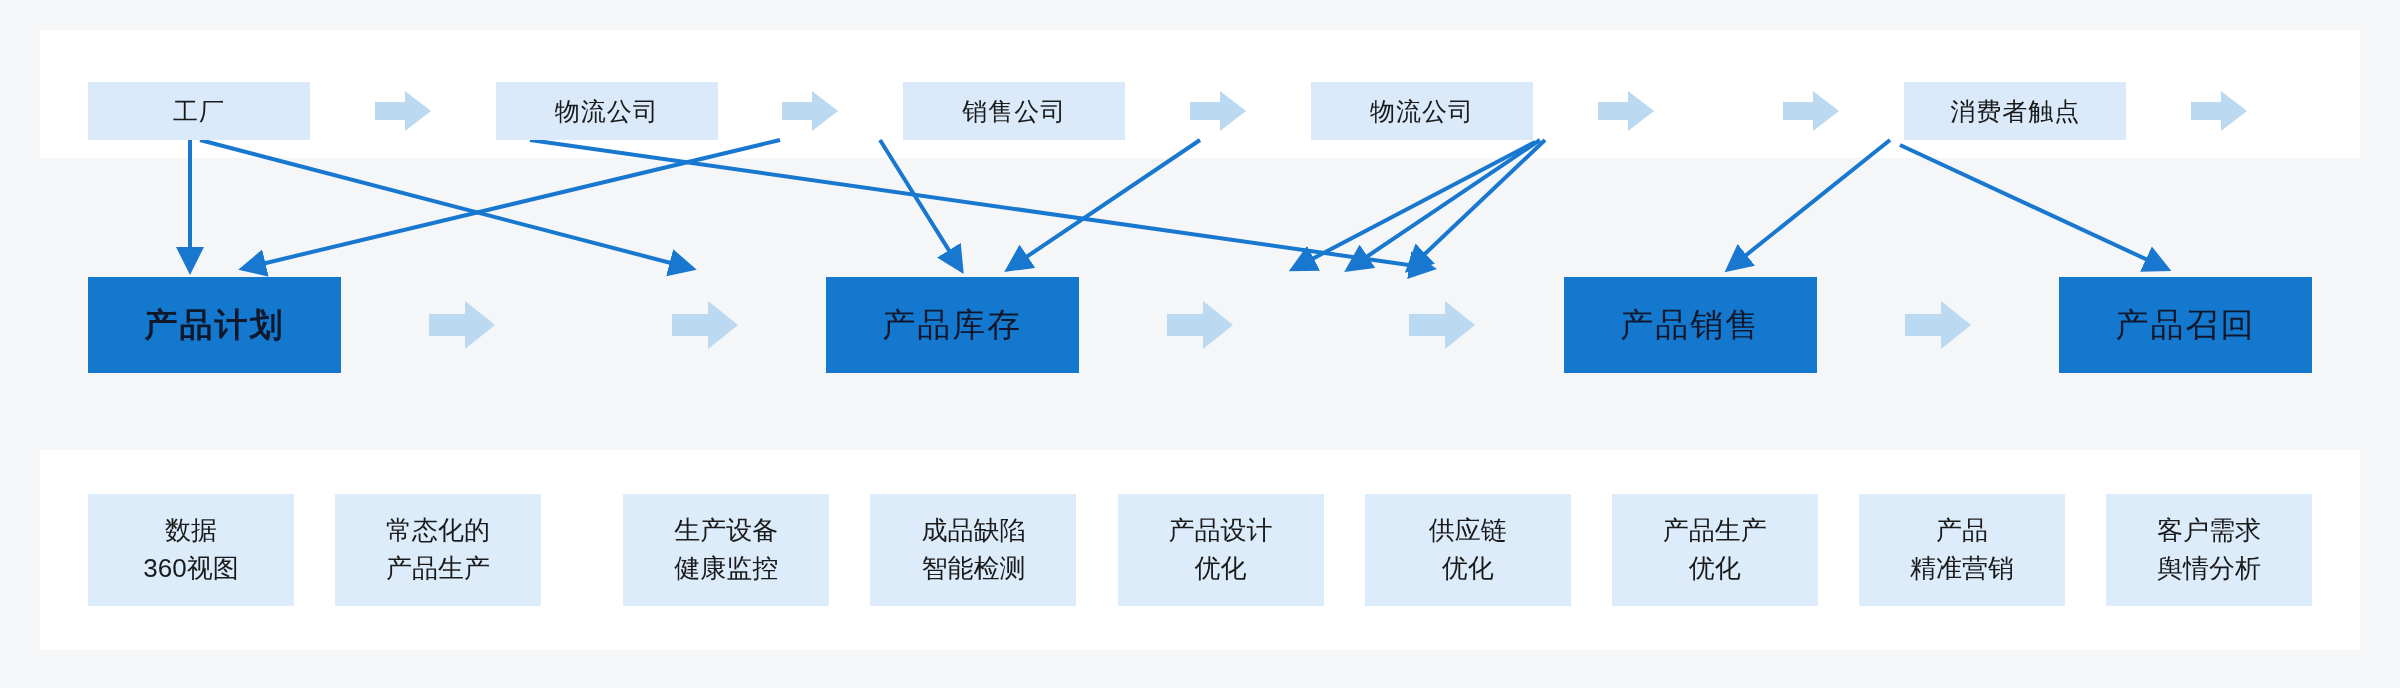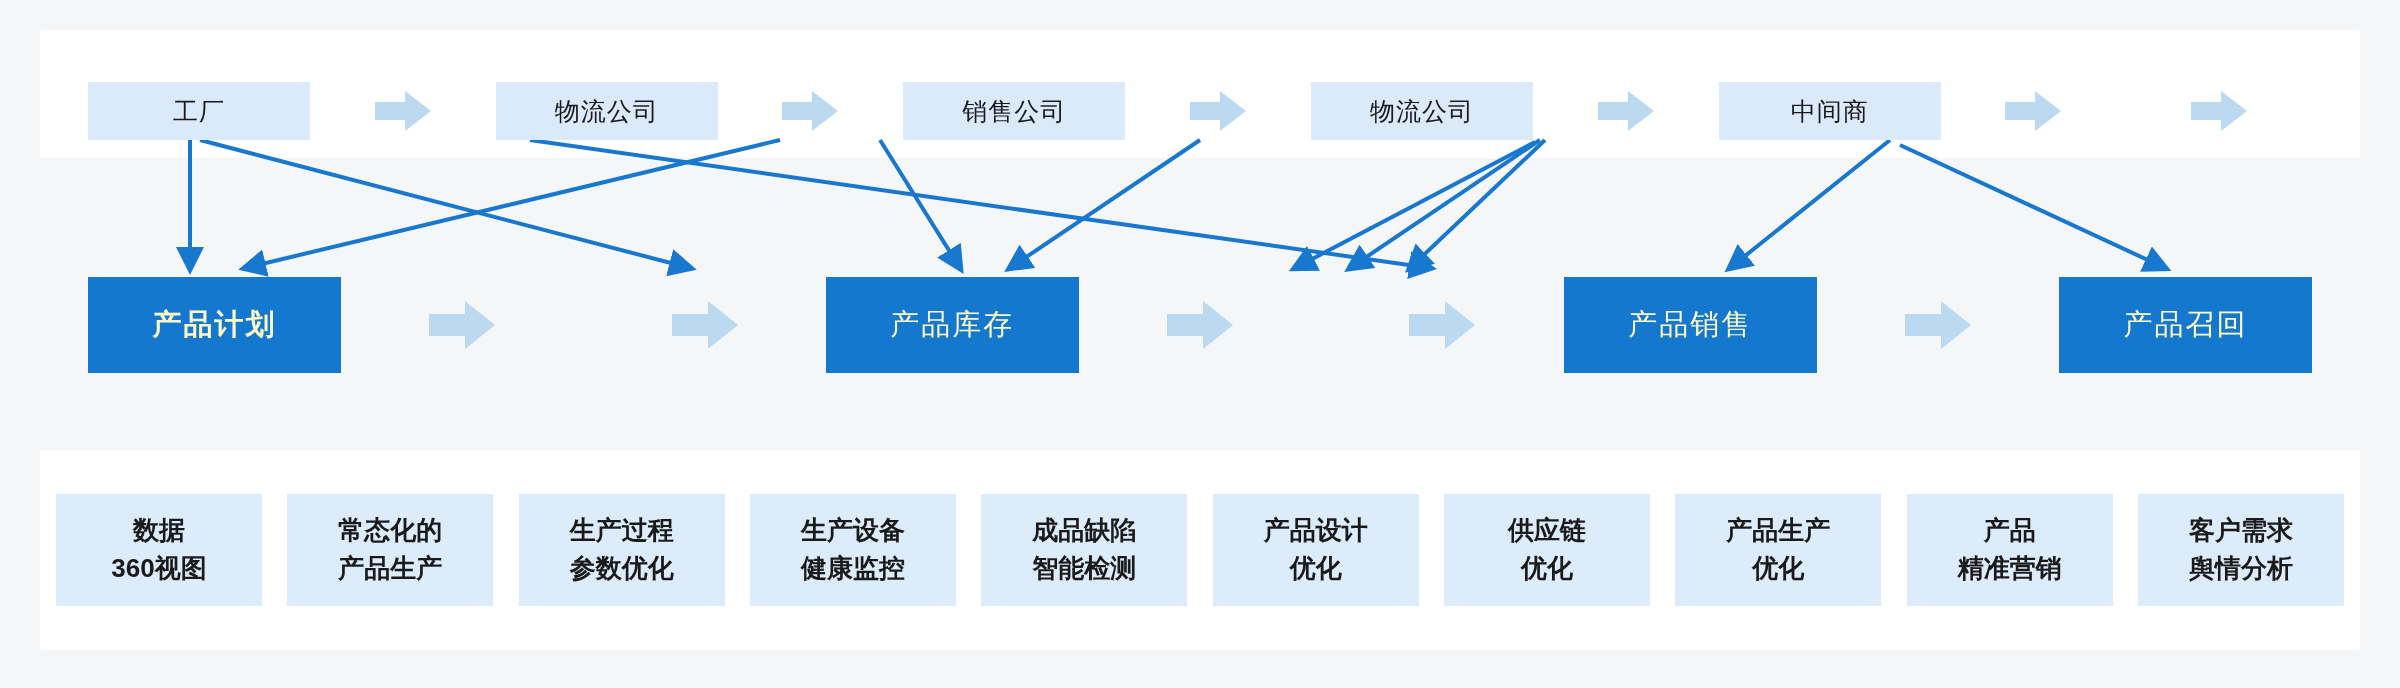"中间商" div.entity { html: <div> <span>中间商</span> </div> -> none }
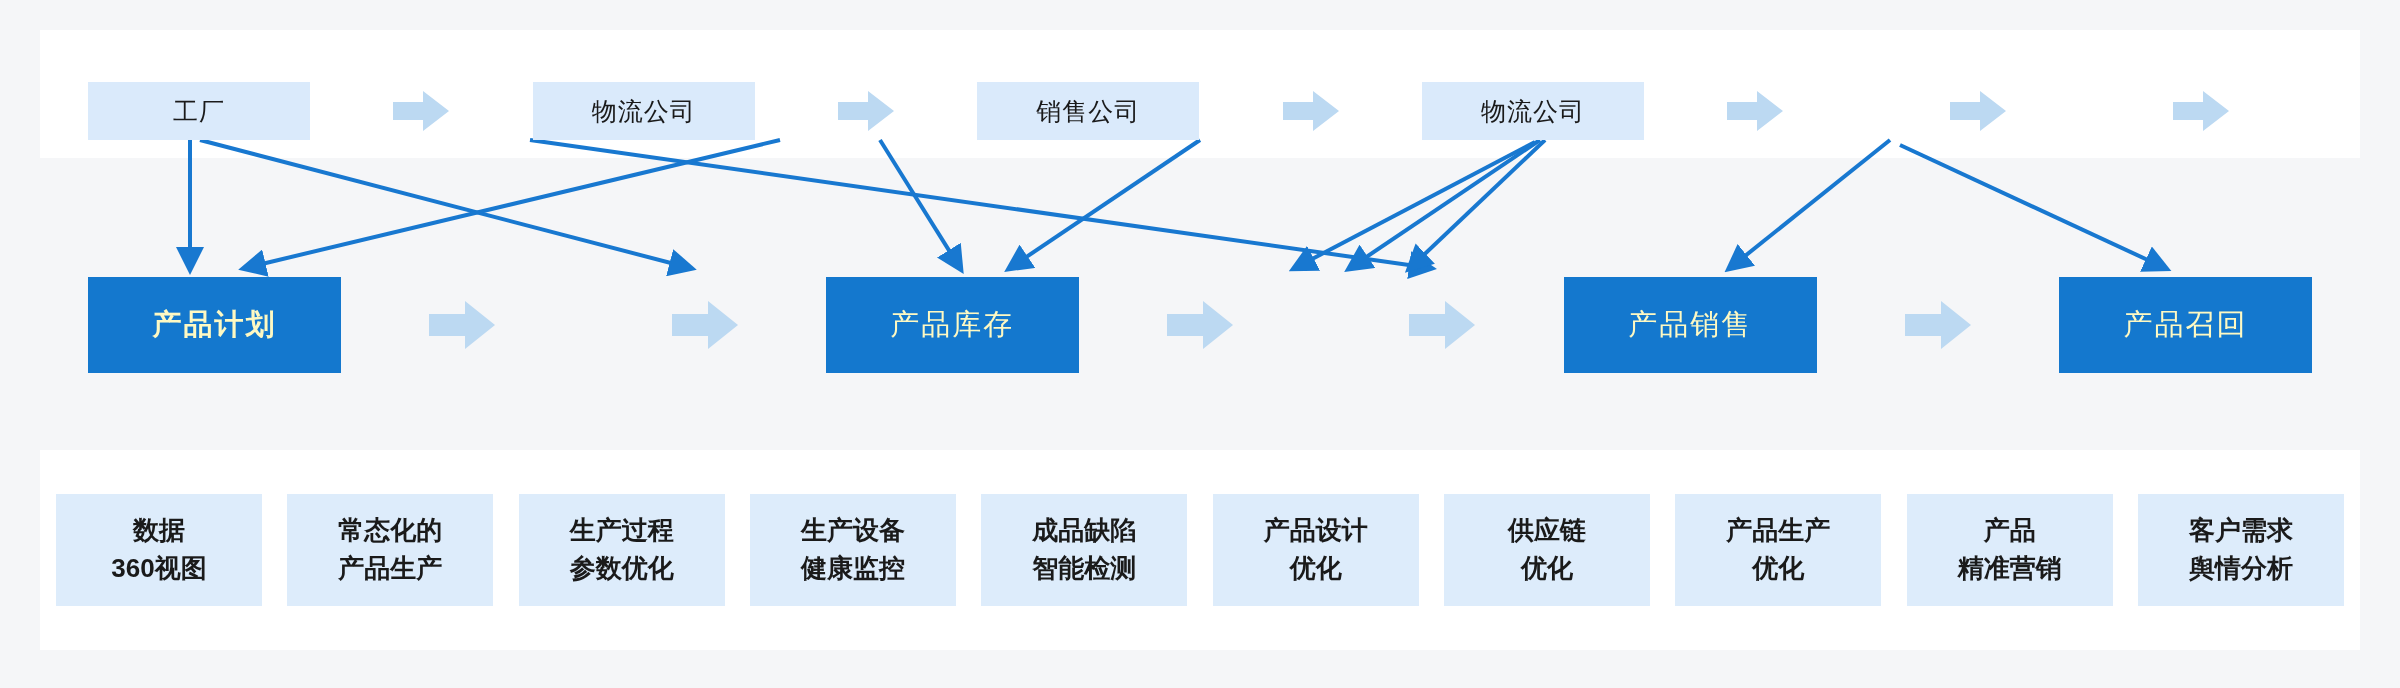"消费者触点" div.entity { html: none -> <div> <span>消费者触点</span> </div> }
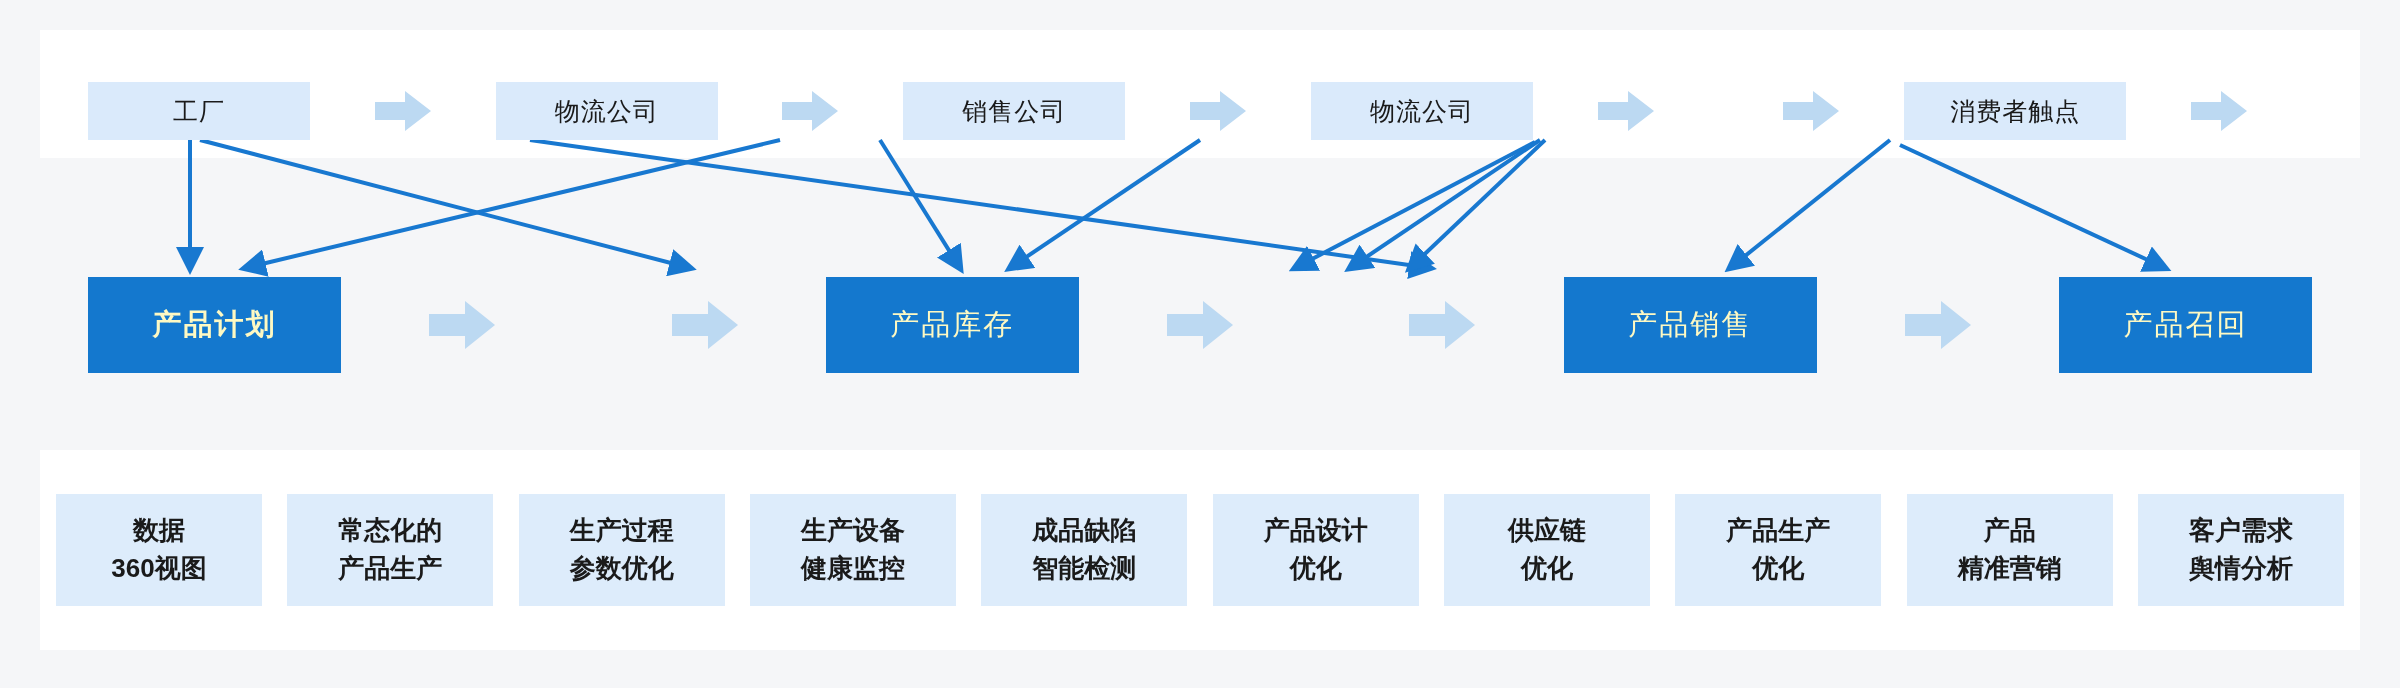"产品计划" .stage { color: #fef9c3 -> #0f172a; font-size: 29px -> 33px }
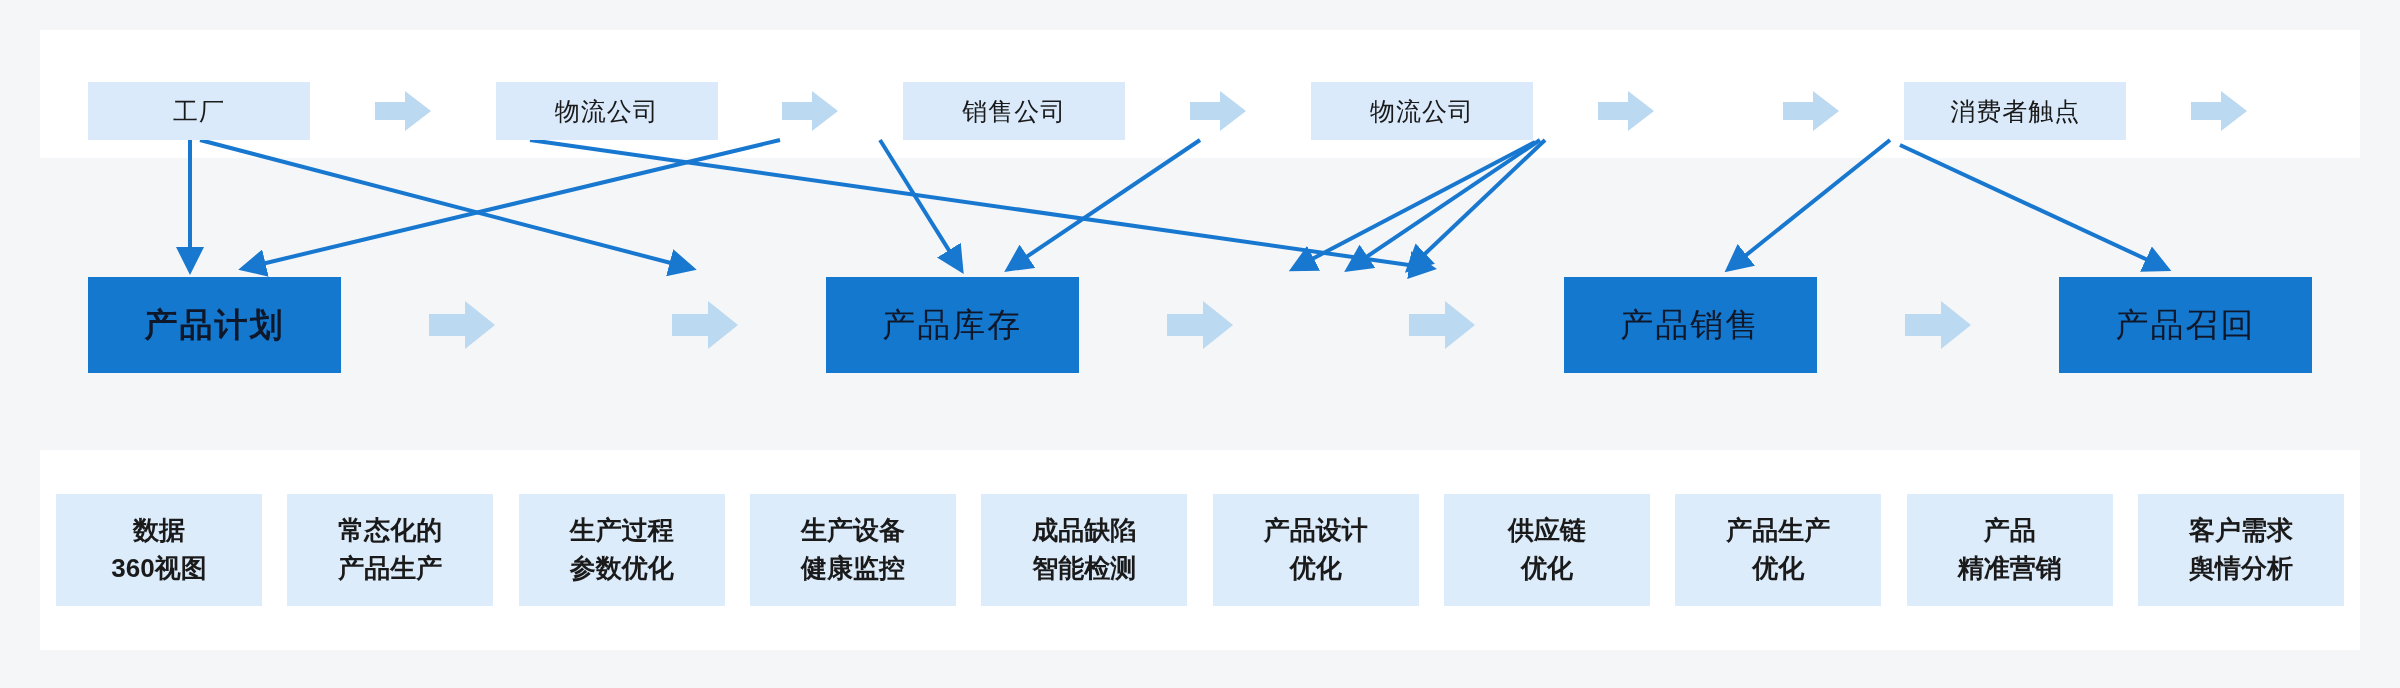"数据" #row-capabilities { font-weight: bold -> none; padding: 0 56px -> 0 88px }
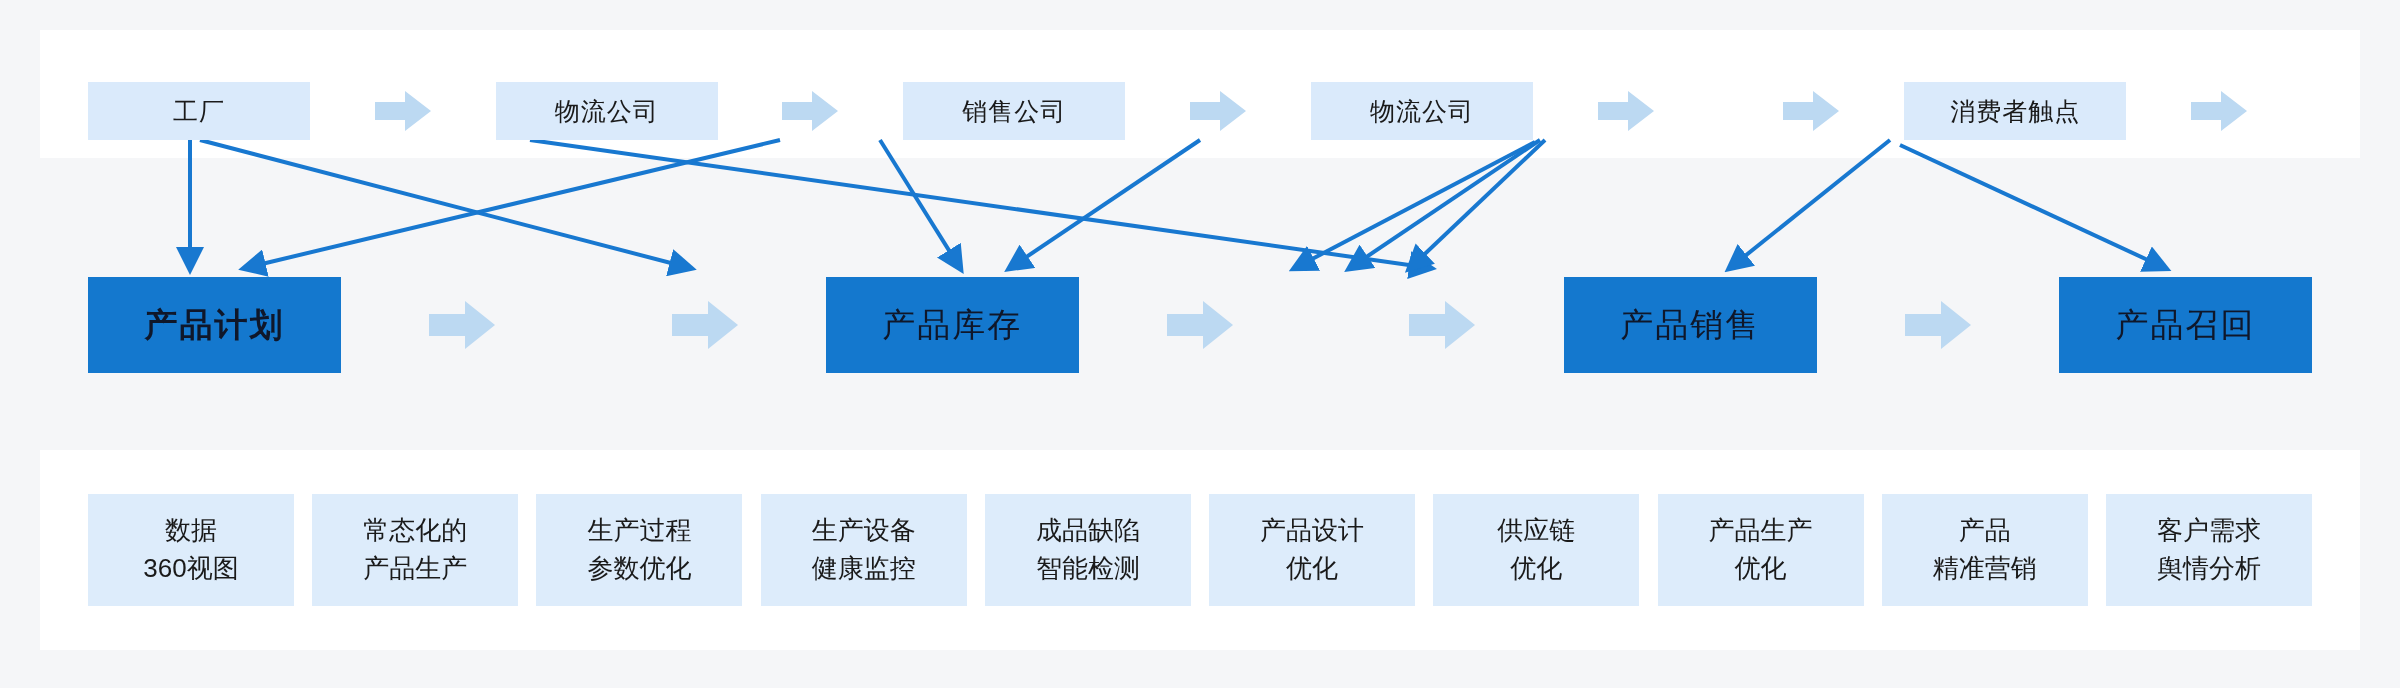"生产过程" div.capability { html: <div> <span>生产过程</span> <span>参数优化</span> </div> -> none }
